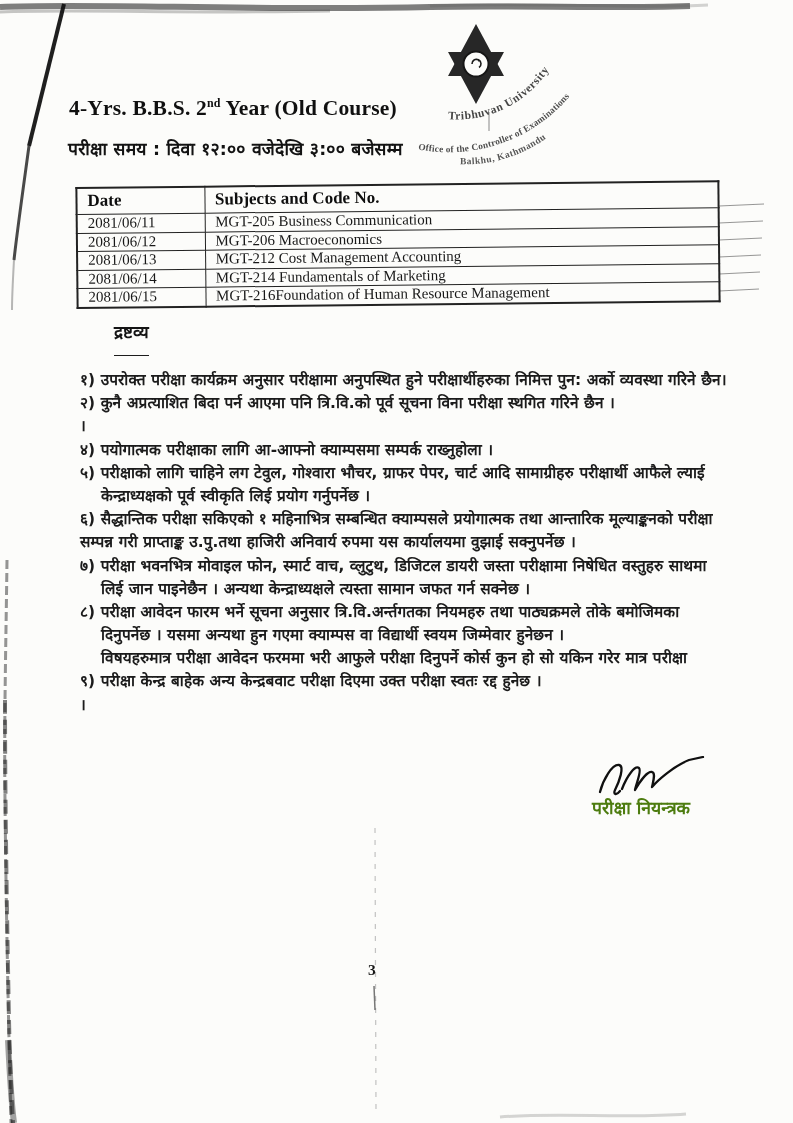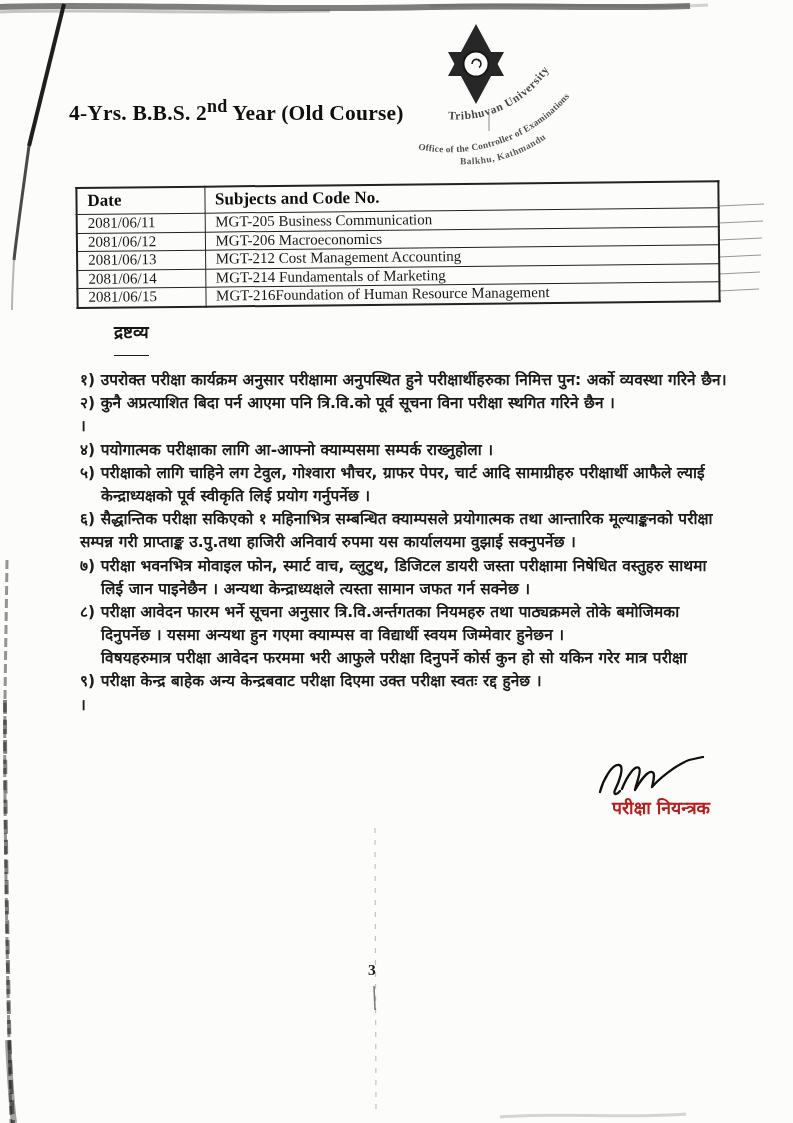"nd" .course-title sup { font-size: 18px -> 12px }
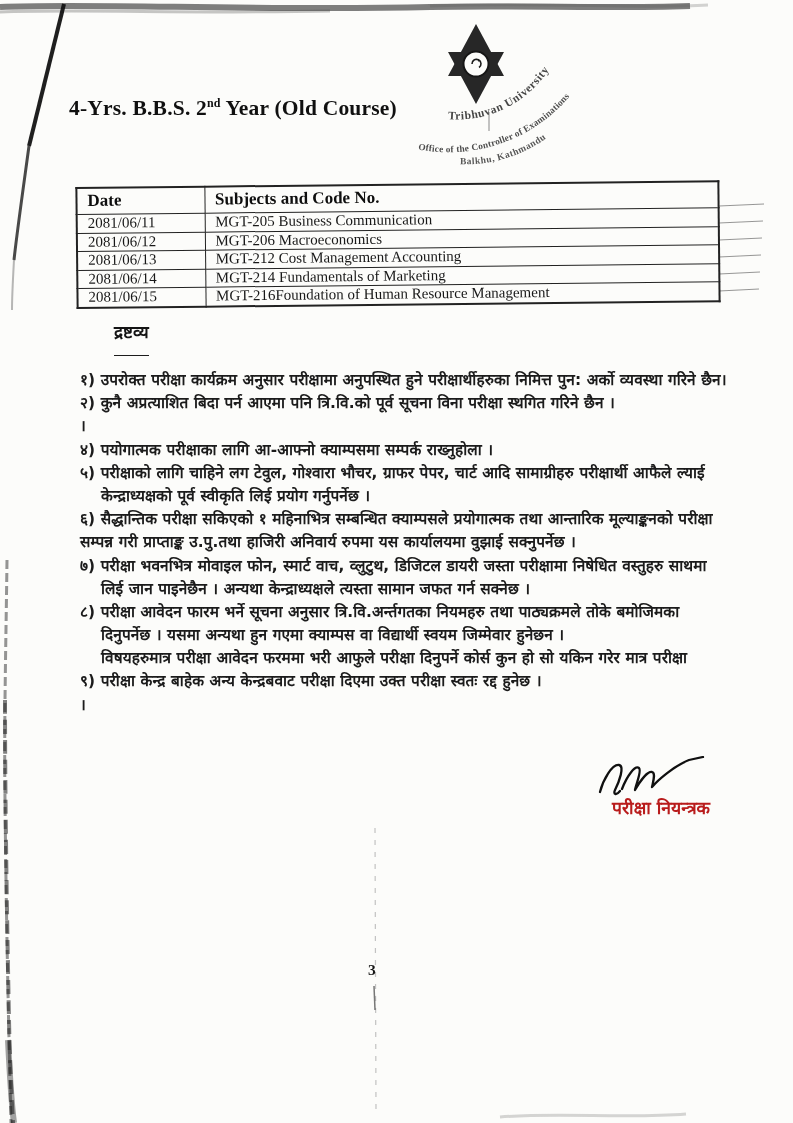"परीक्षा समय : दिवा १२:००" div.abs { html: none -> <div>परीक्षा समय : दिवा १२:०० वजेदेखि ३:०० बजेसम्म</div> }
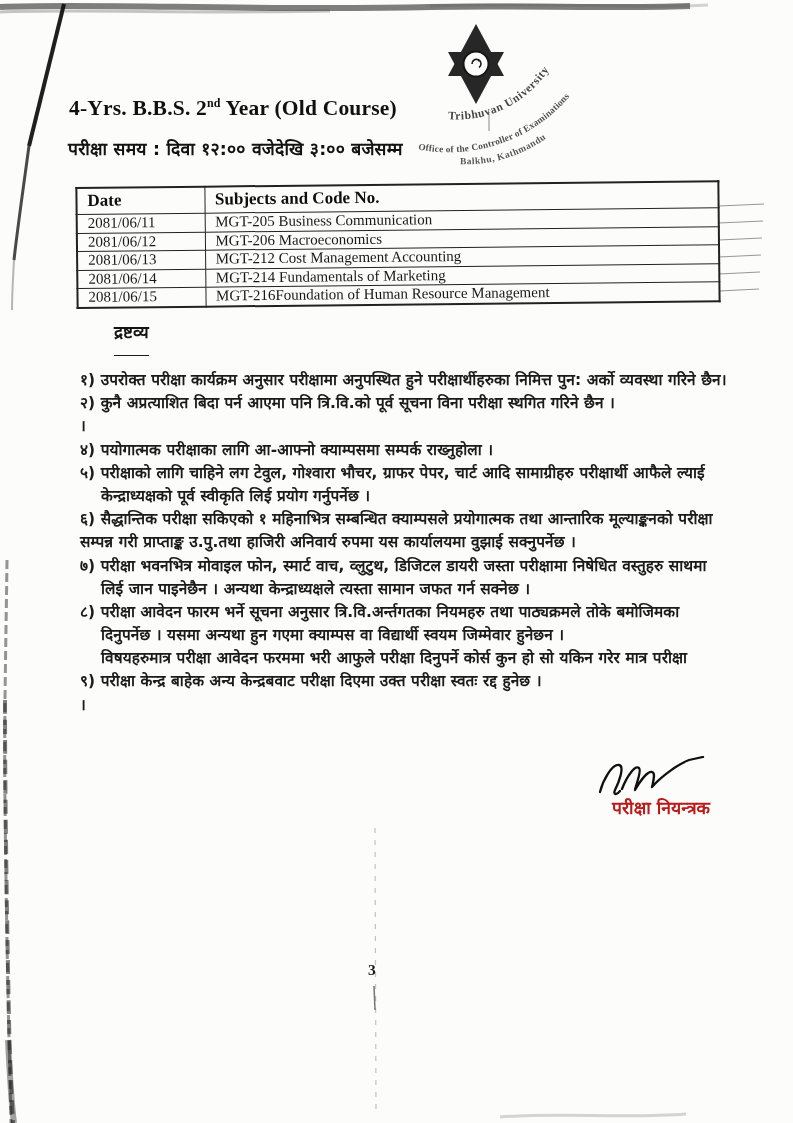"परीक्षा नियन्त्रक" .sig-label { color: #b91c1c -> #4d7c0f; left: 612px -> 592px }
